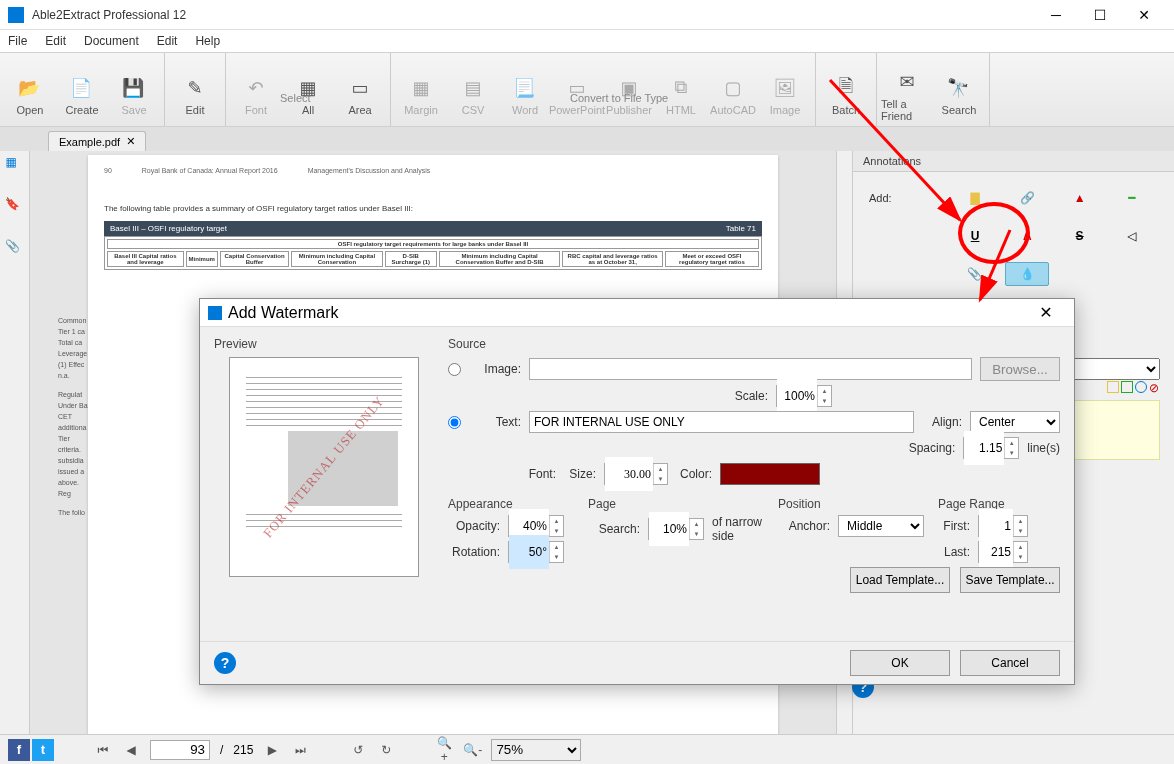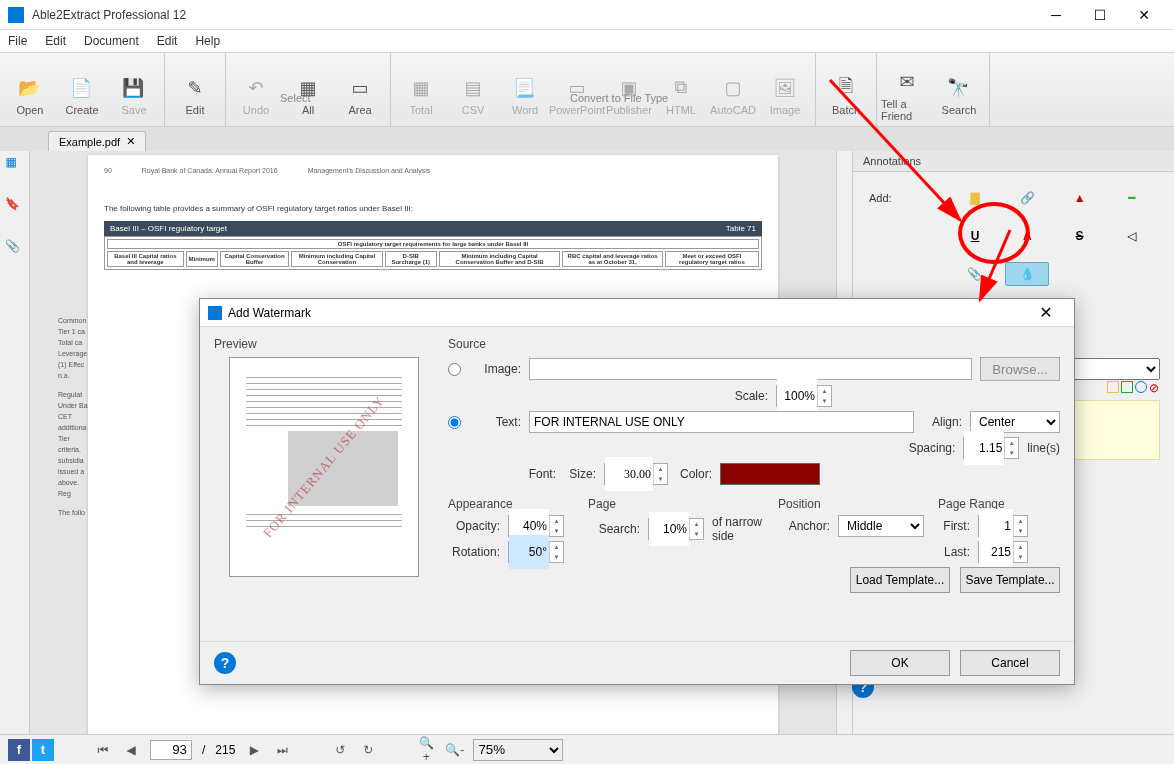"Undo" span { text: Undo -> Font }
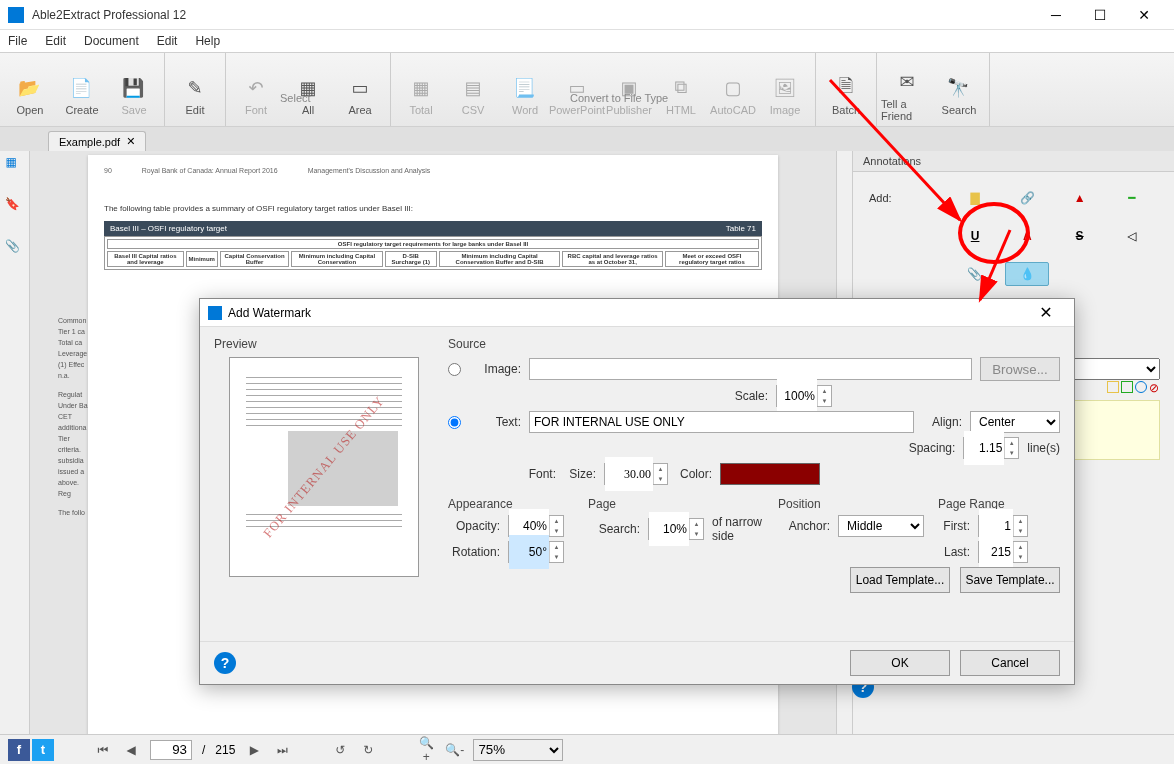"Total" span { text: Total -> Margin }
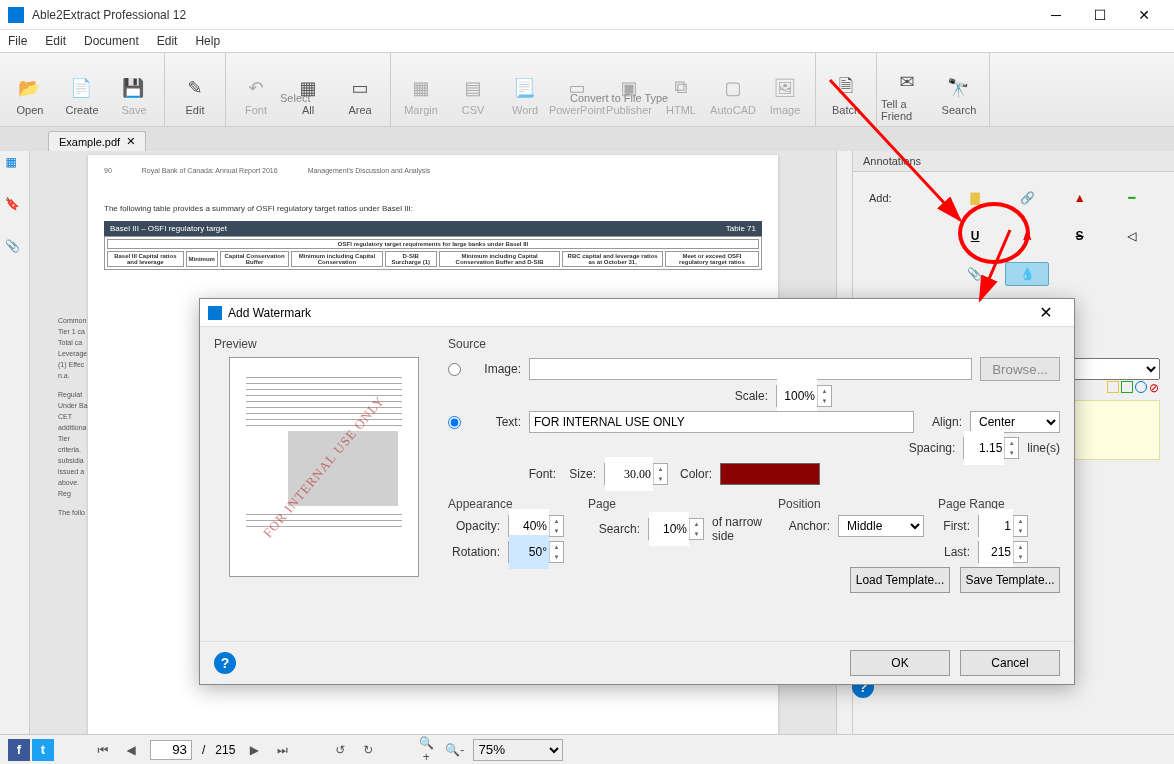"Add Watermark" .dialog-titlebar .dlg-title { font-size: 12px -> 16px }
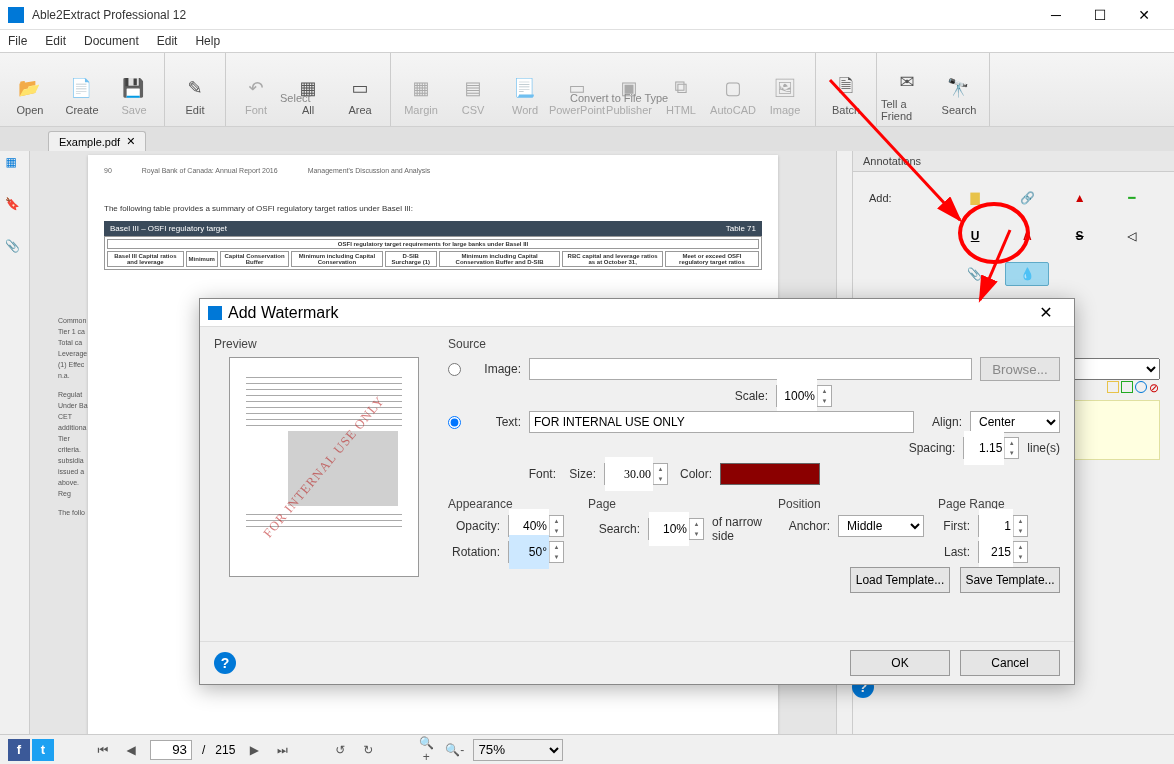"93" .statusbar input { width: 42px -> 60px }
